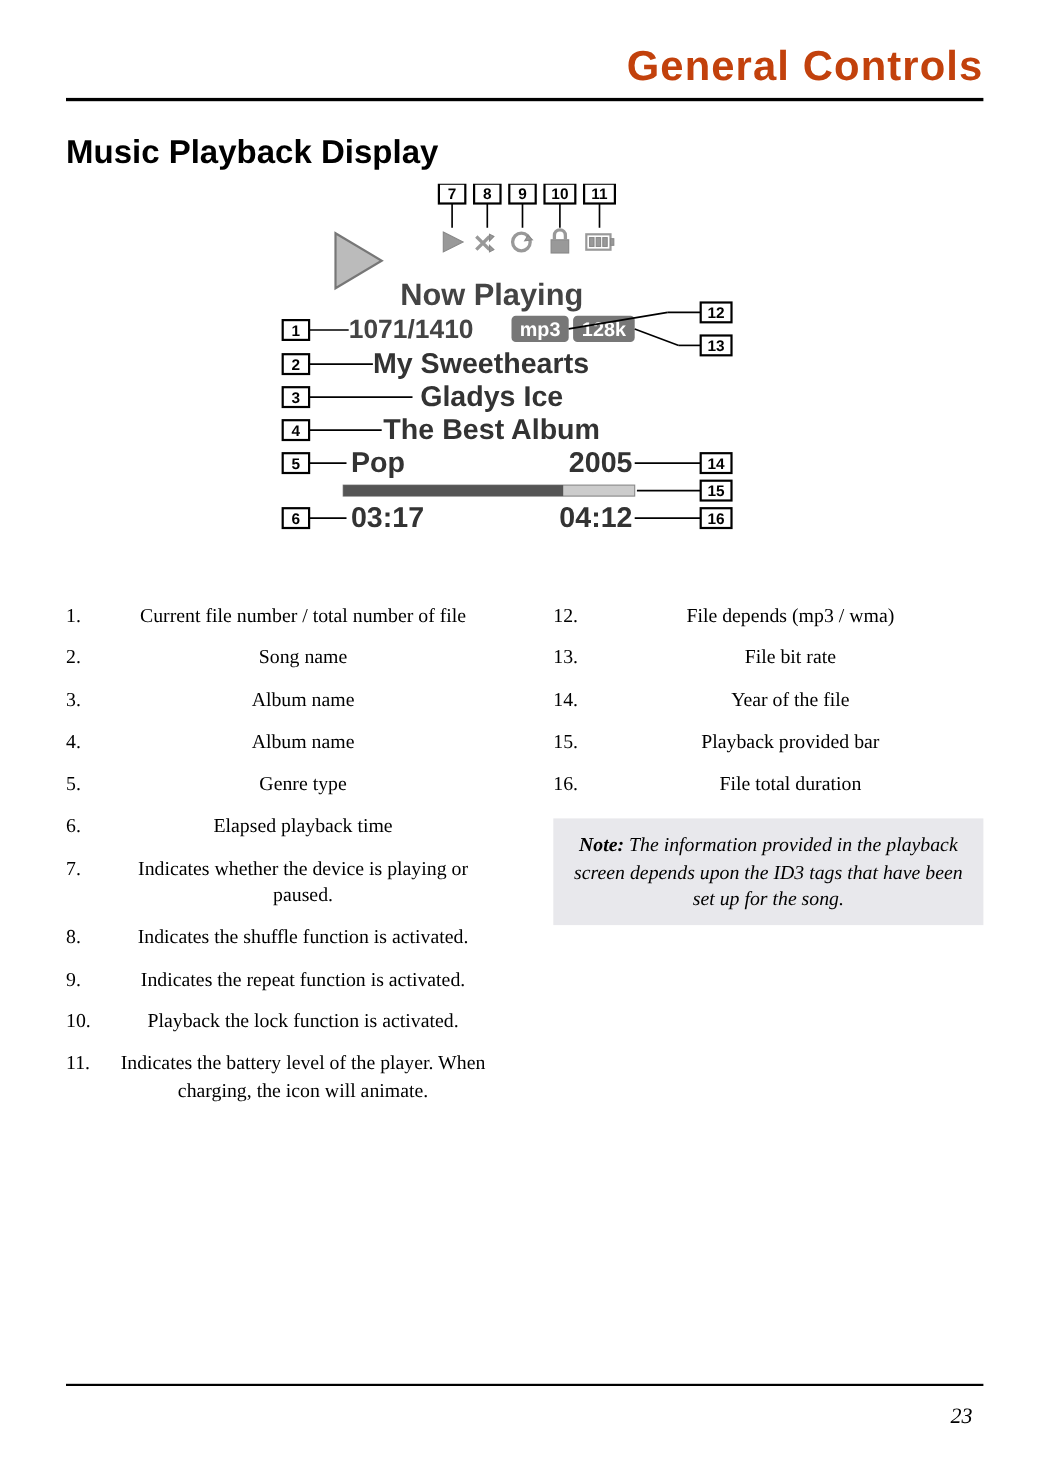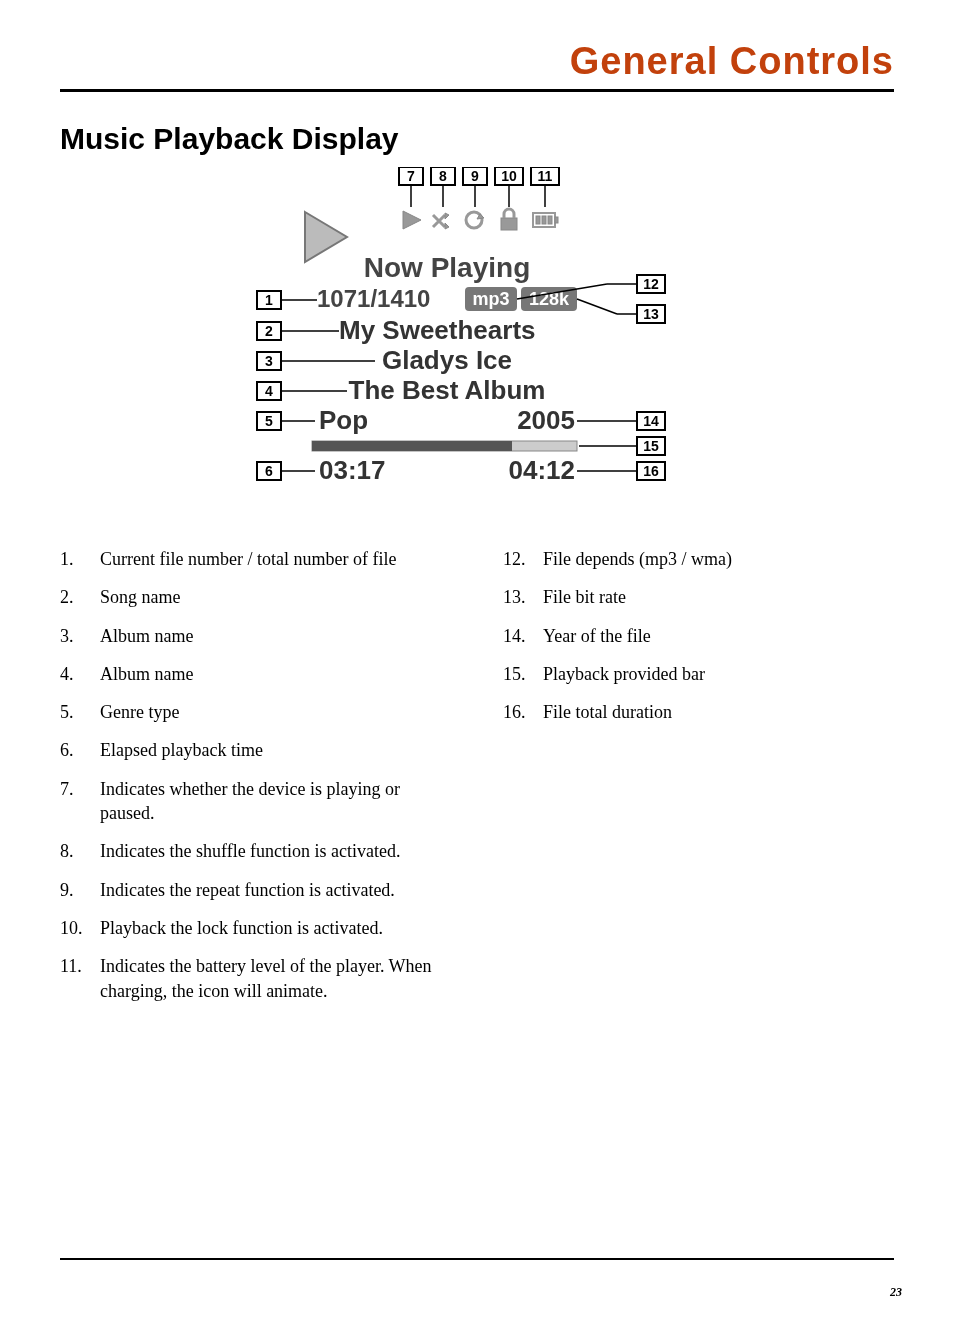"Current file number / total" .columns { text-align: none -> center }
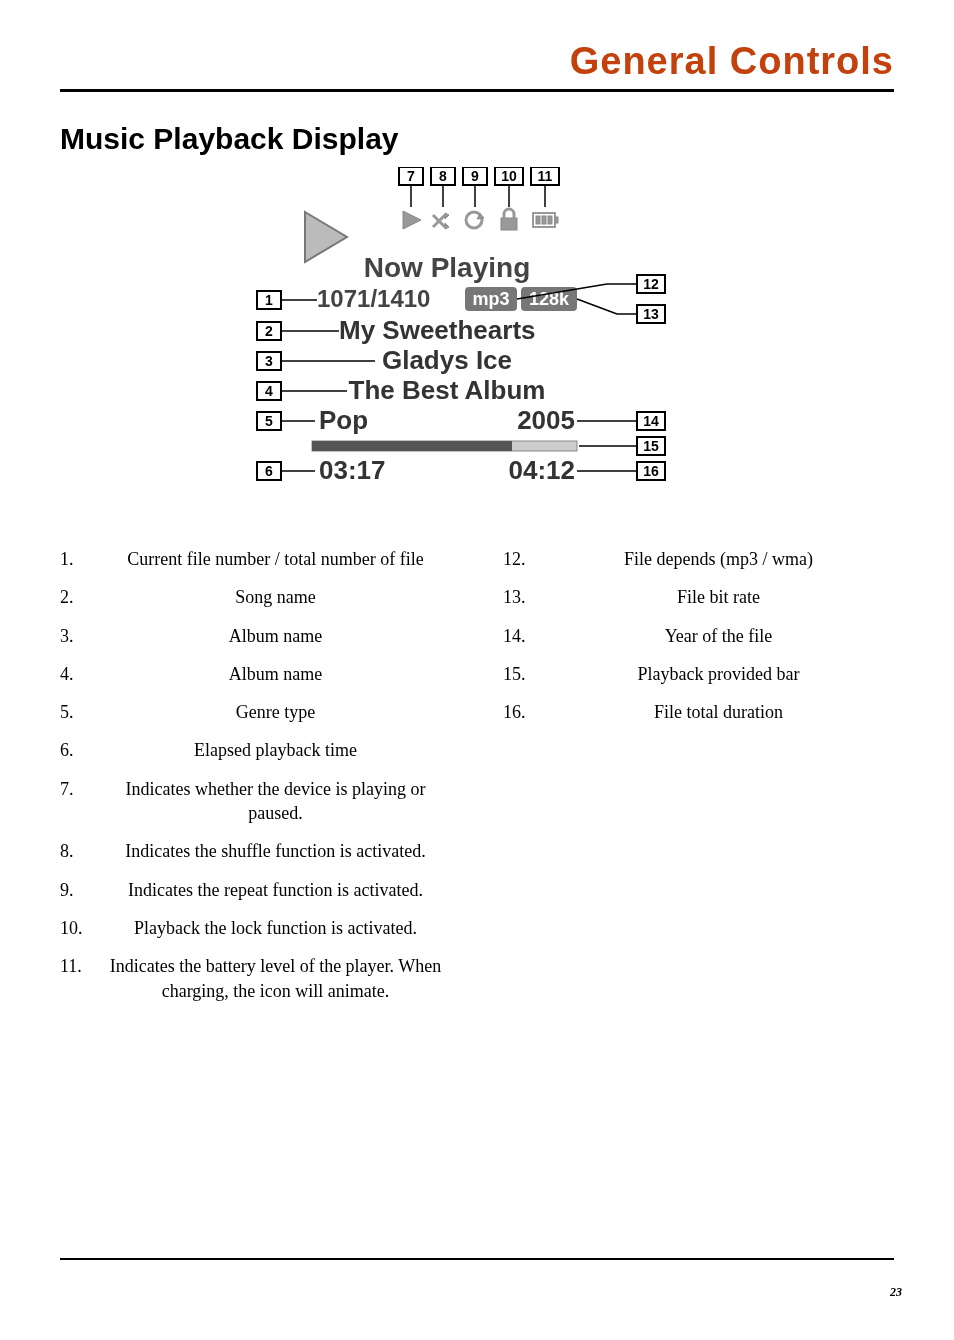"Note: The information provided in" div.note-box { html: none -> <div> <span>Note:</span><span> The information provided in the playback screen depends upon the ID3 tags that have been set up for the song.</span> </div> }
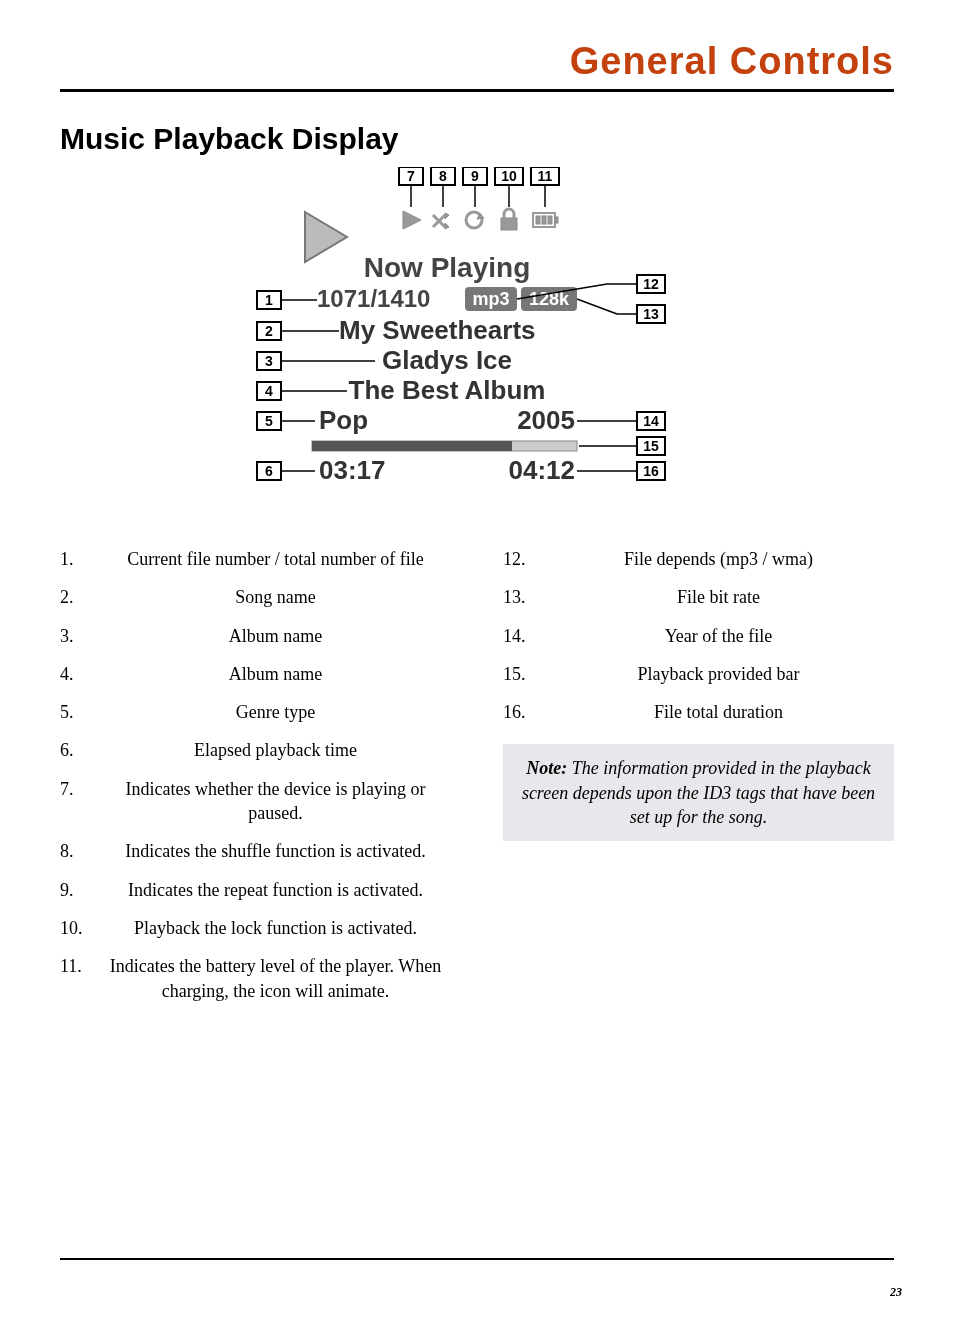"23" .page-num { font-size: 12px -> 20px; font-weight: bold -> normal; right: 52px -> 70px }
